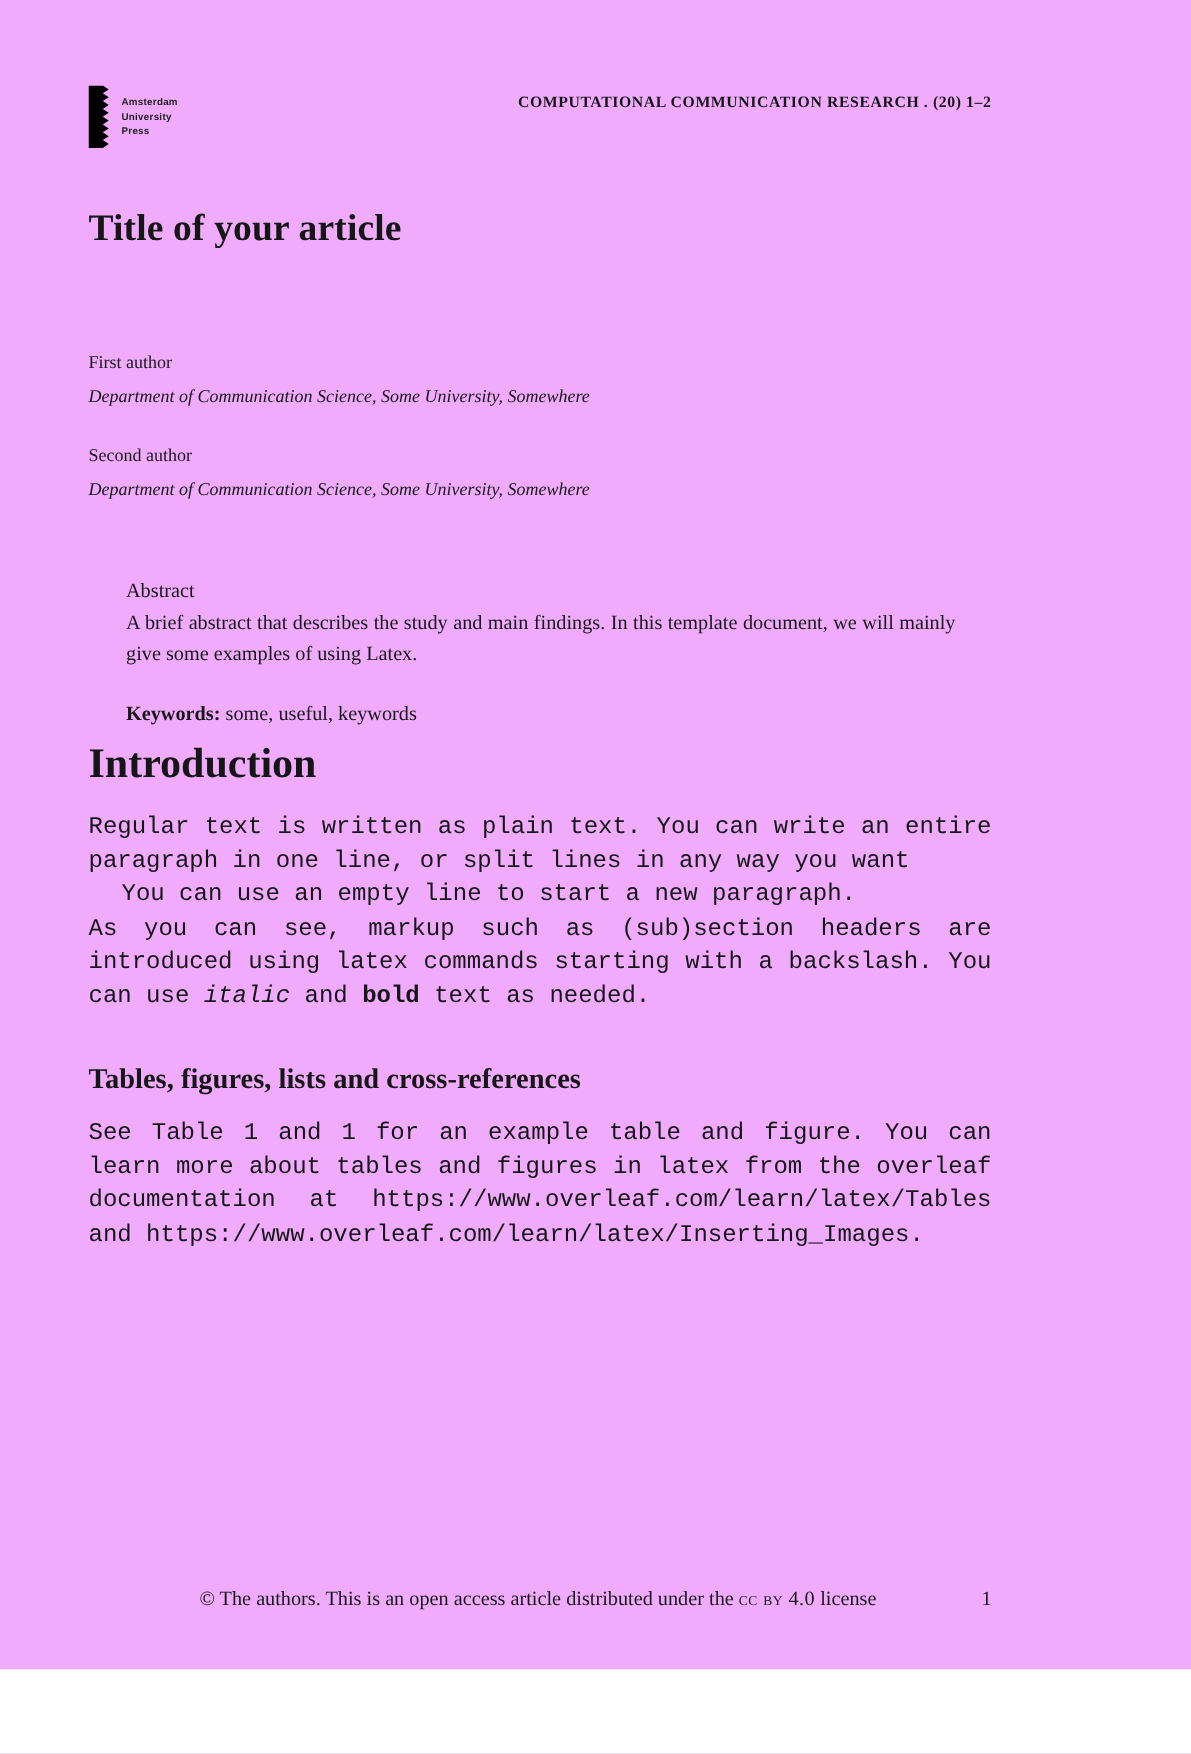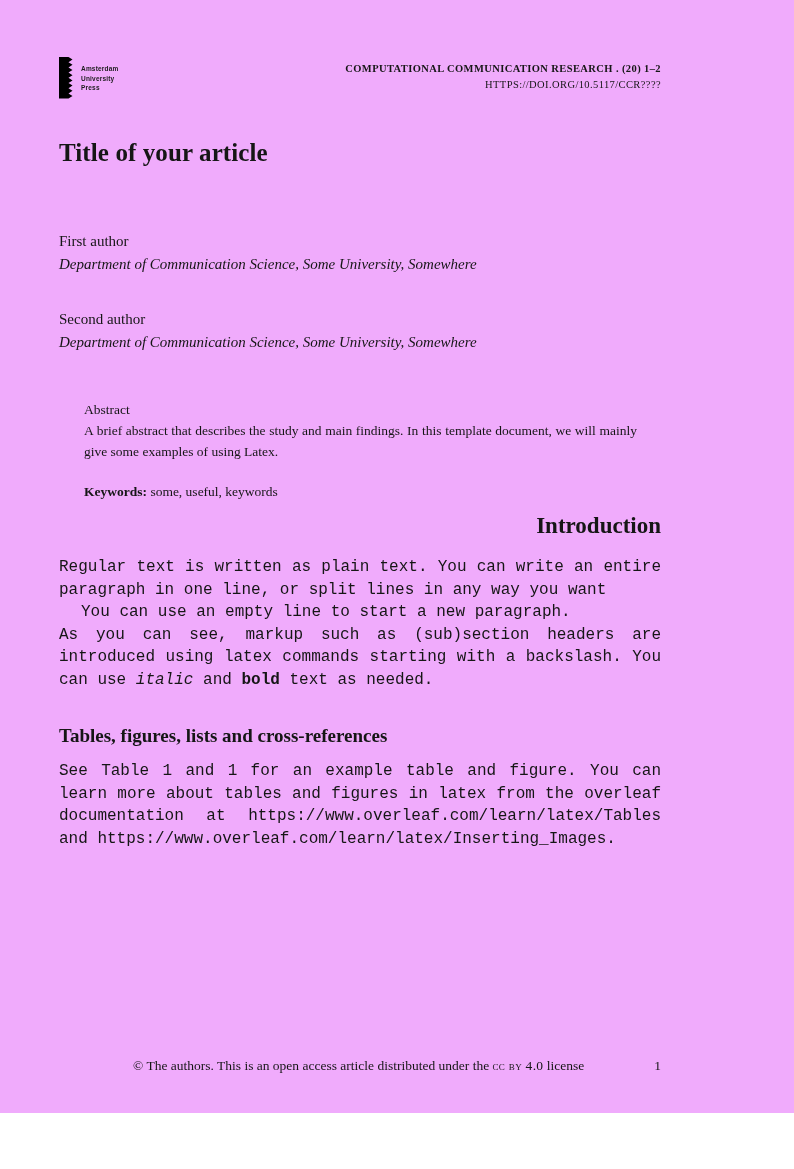"HTTPS://DOI.ORG/10.5117/CCR????" div.doi-line { html: <div>HTTPS://DOI.ORG/10.5117/CCR????</div> -> none }
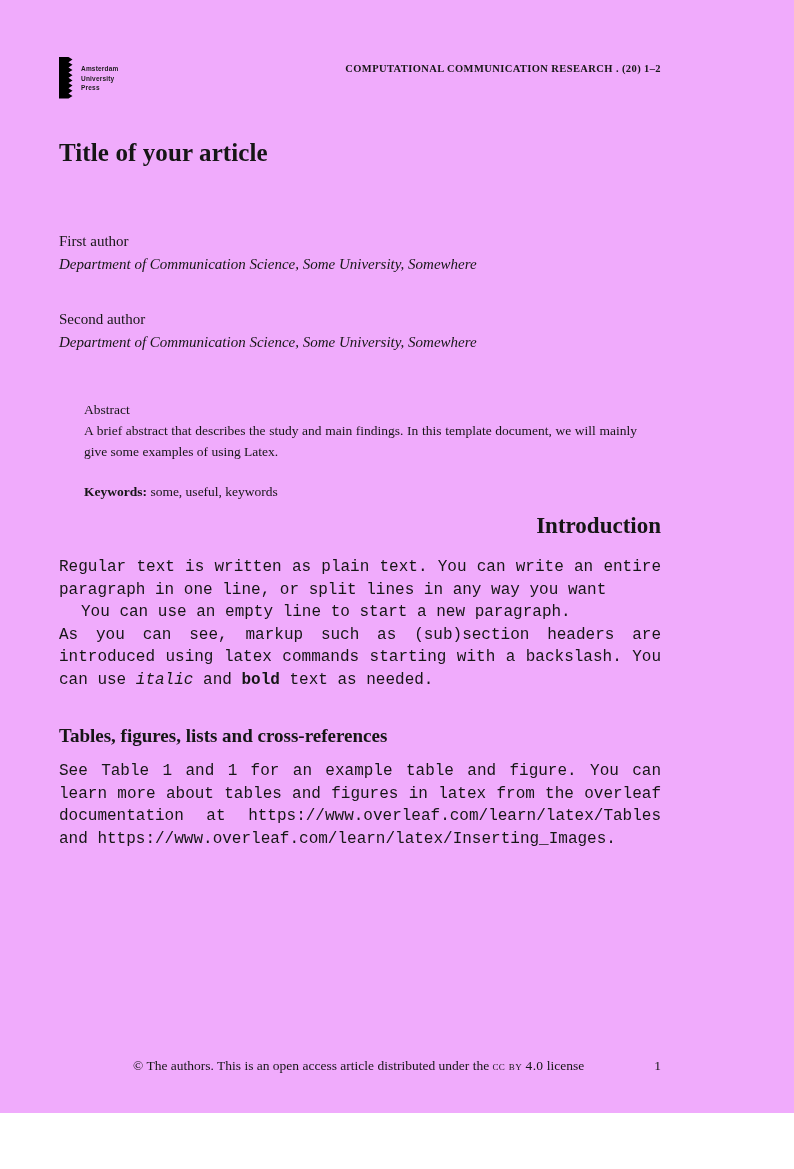"First author" .author { font-size: 15px -> 12px }
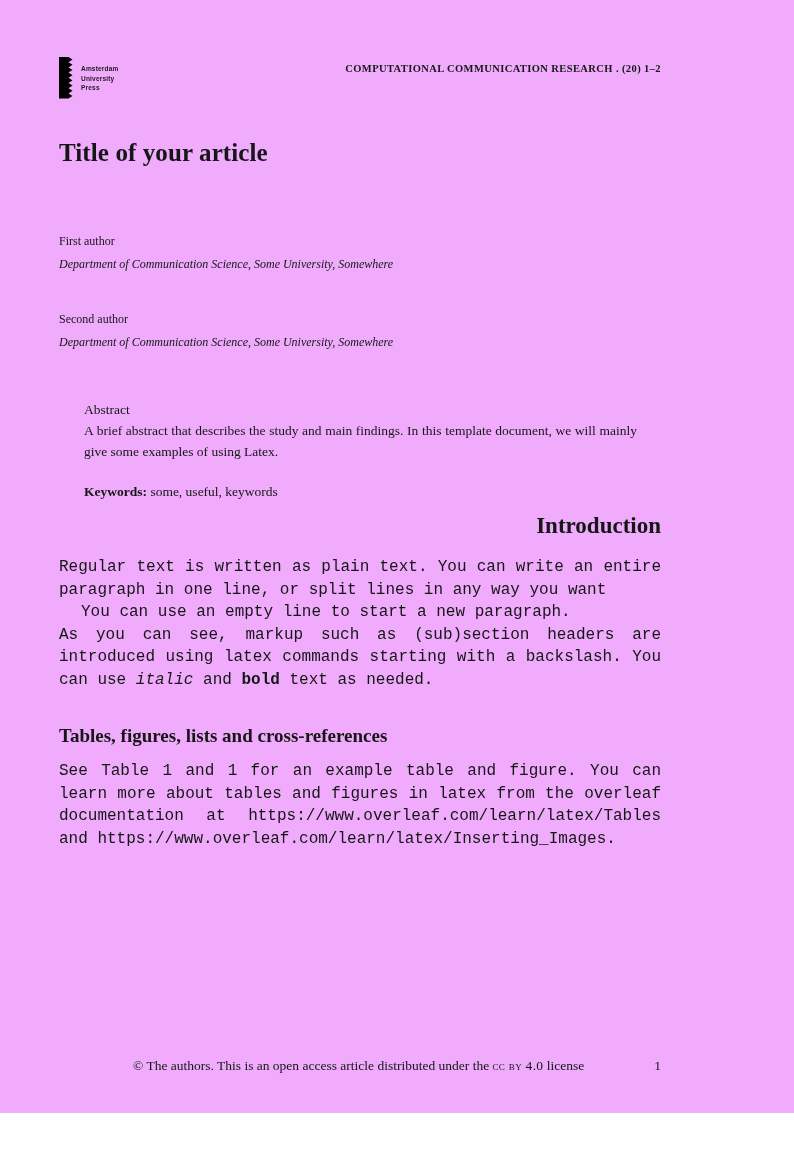"Second author" .author + .author { margin-top: 33px -> 17px }
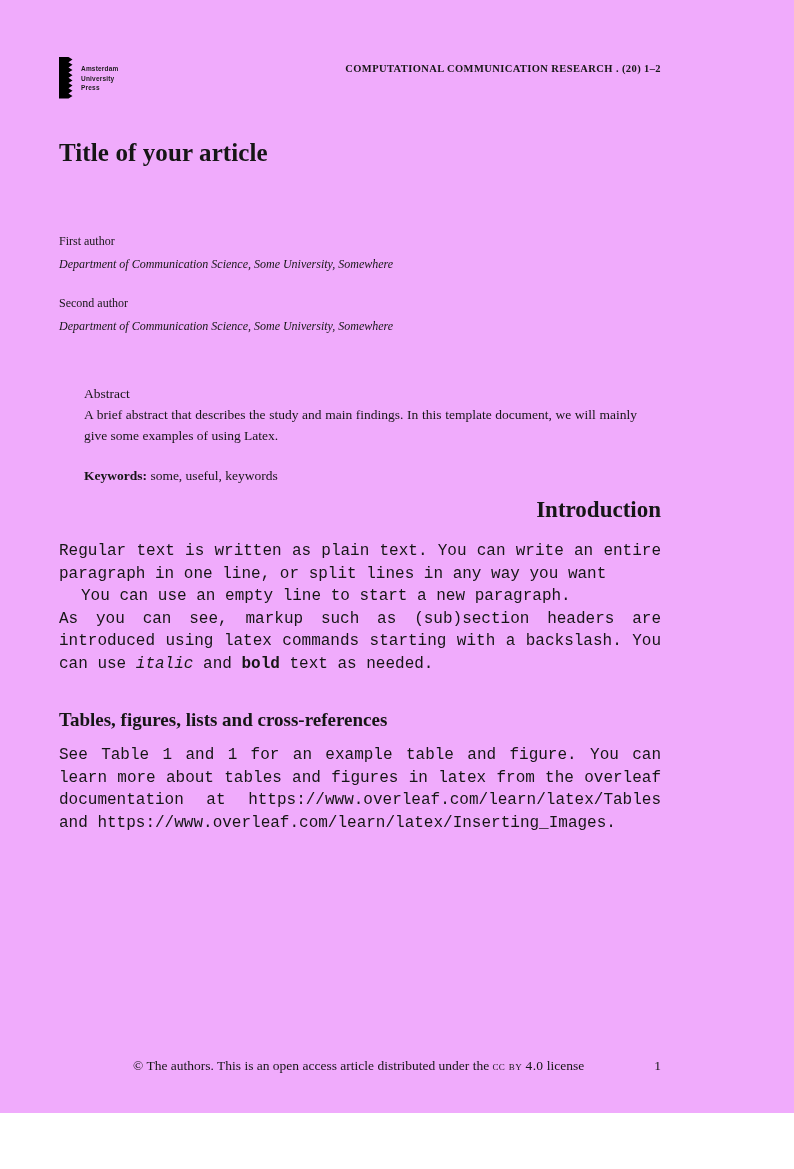"Introduction" .section-heading-1 { font-size: 23px -> 28px; text-align: right -> none }
